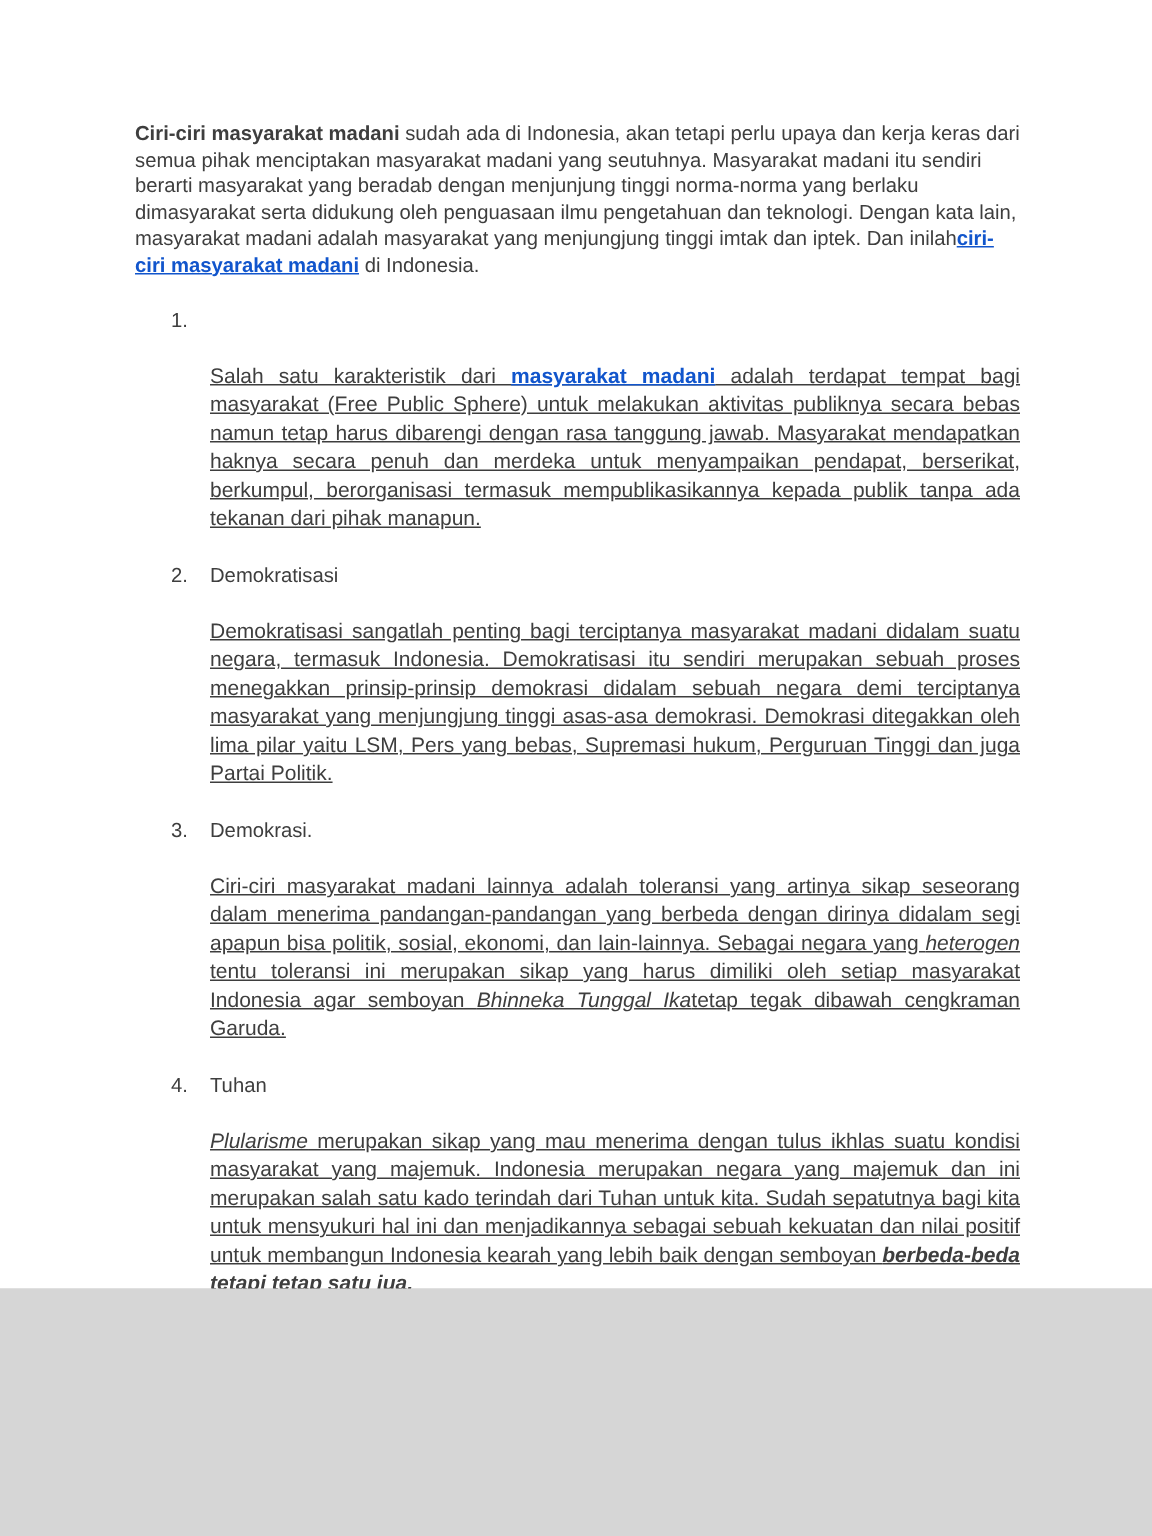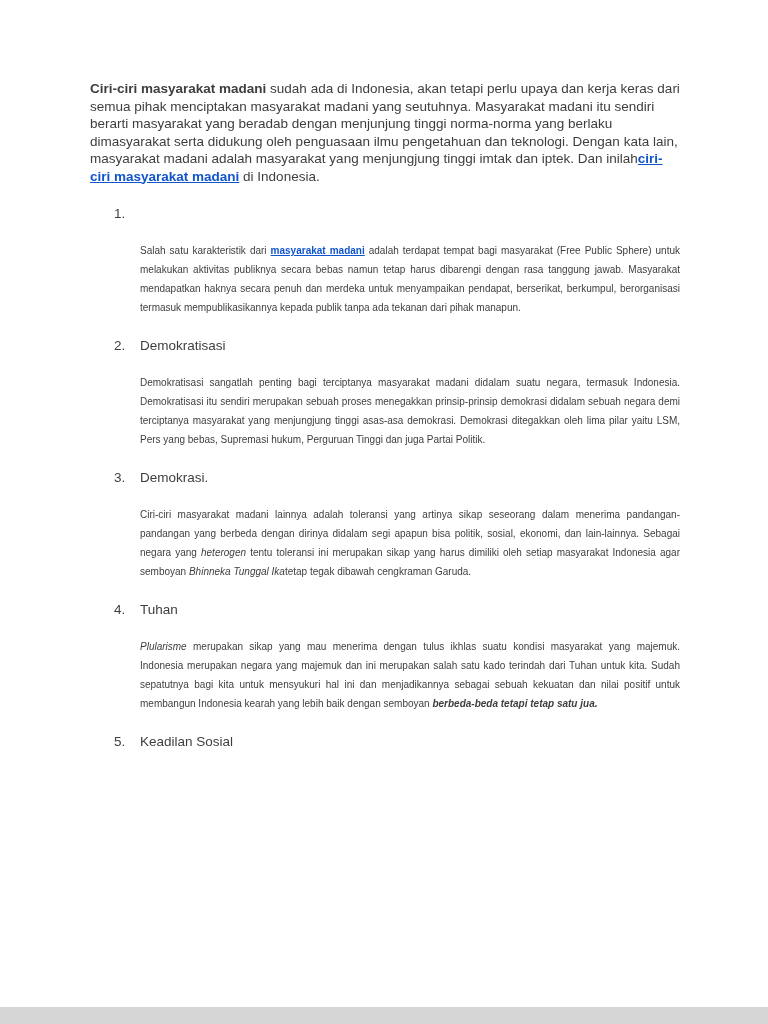"Ciri-ciri masyarakat madani sudah ada" .page { height: 1007px -> 859px }
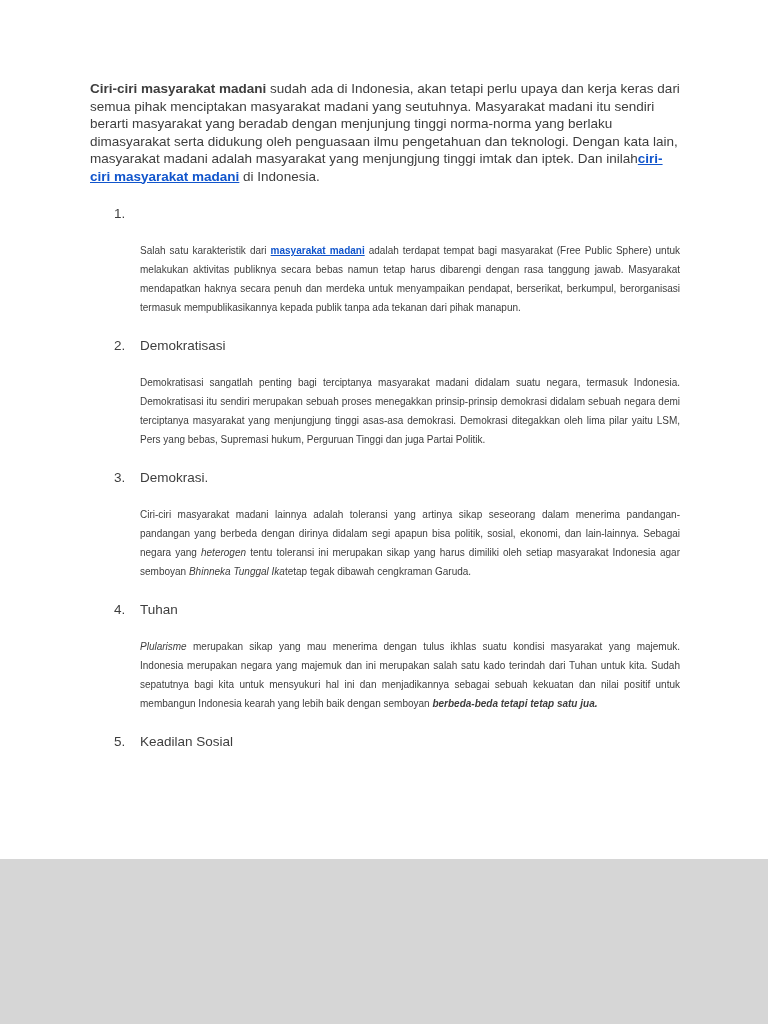"Salah satu karakteristik dari masyarakat" .item-body { font-size: 10px -> 14px; text-decoration: none -> underline }
